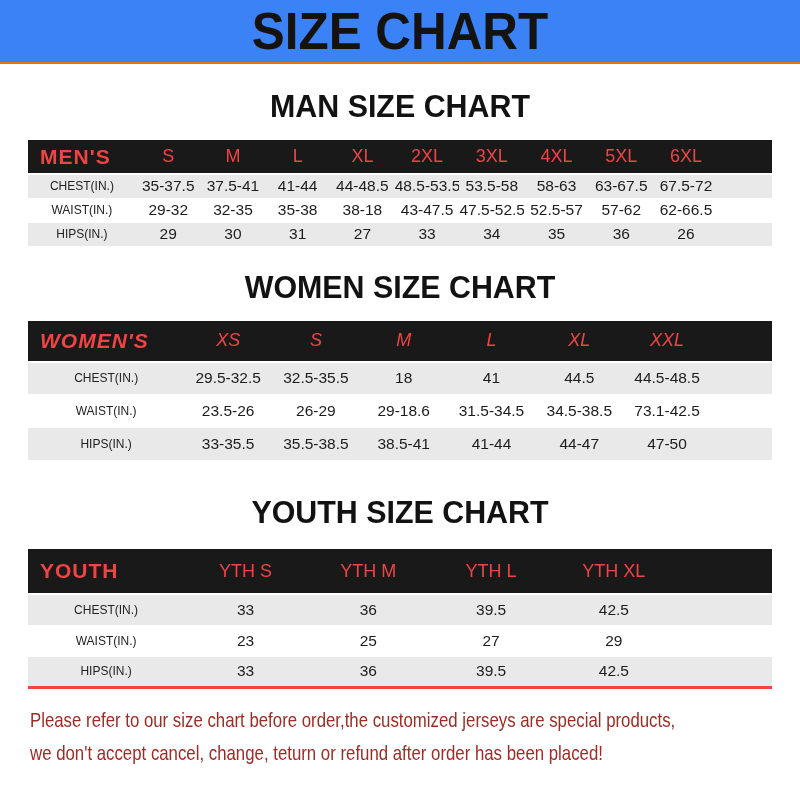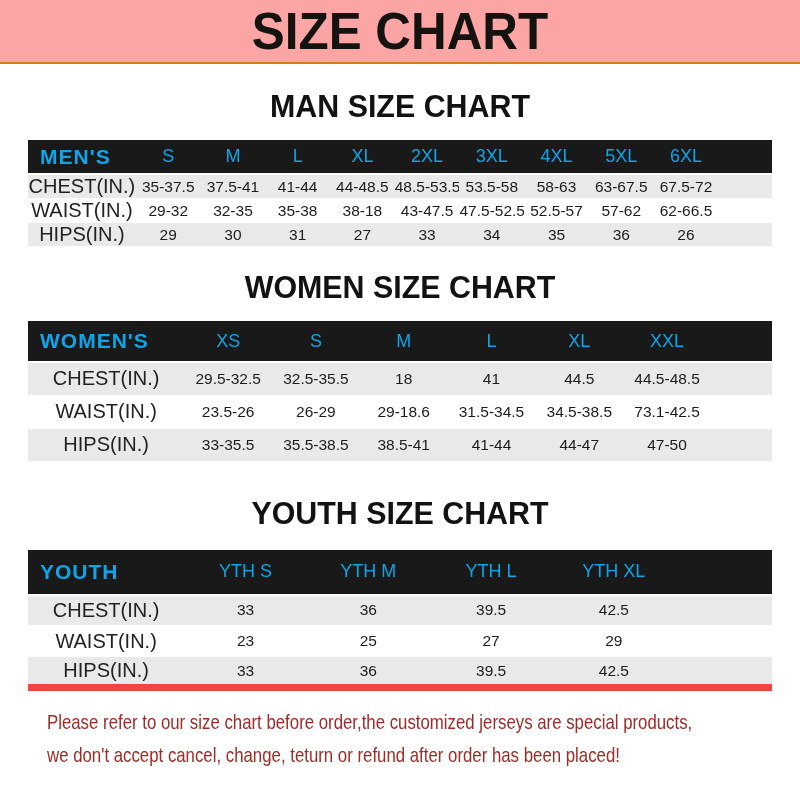"SIZE CHART" .banner { background: #fca5a5 -> #3b82f6 }
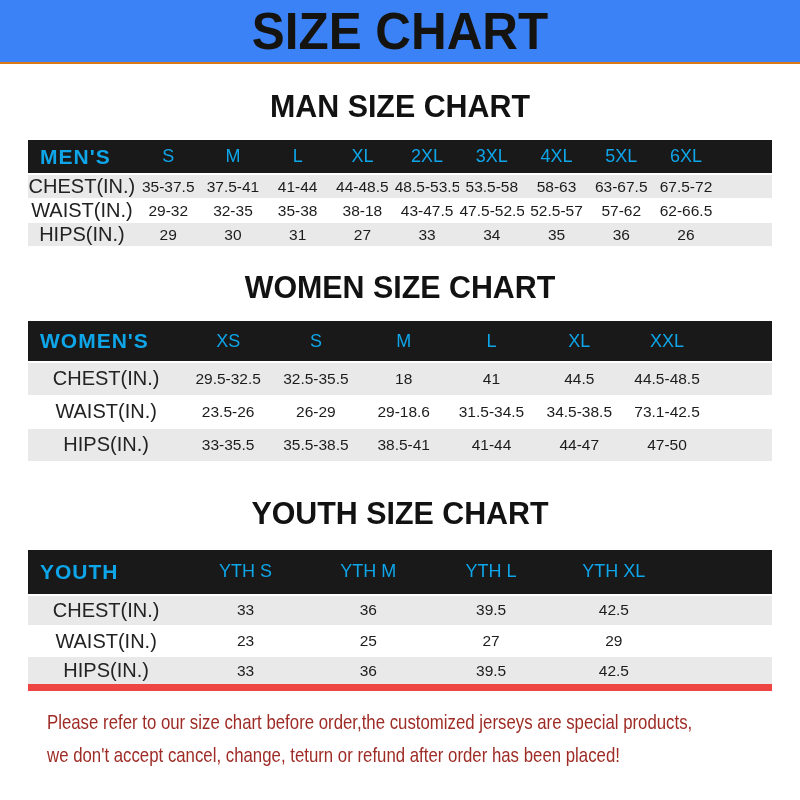"MEN'S" table.size-table thead th { color: #0ea5e9 -> #ef4444 }
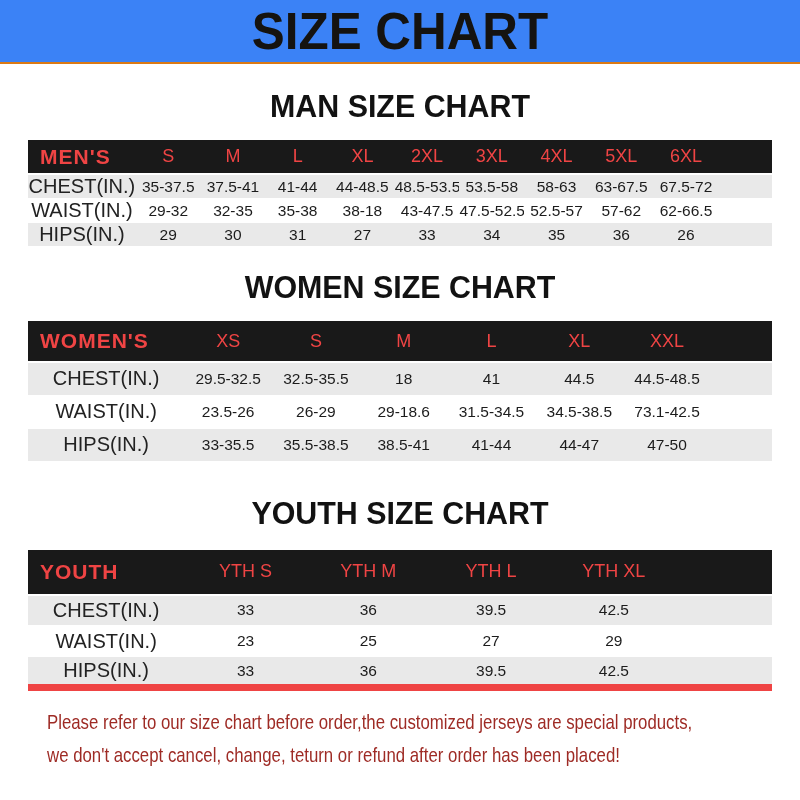"CHEST(IN.)" table.size-table td.rlabel { font-size: 20px -> 12px }
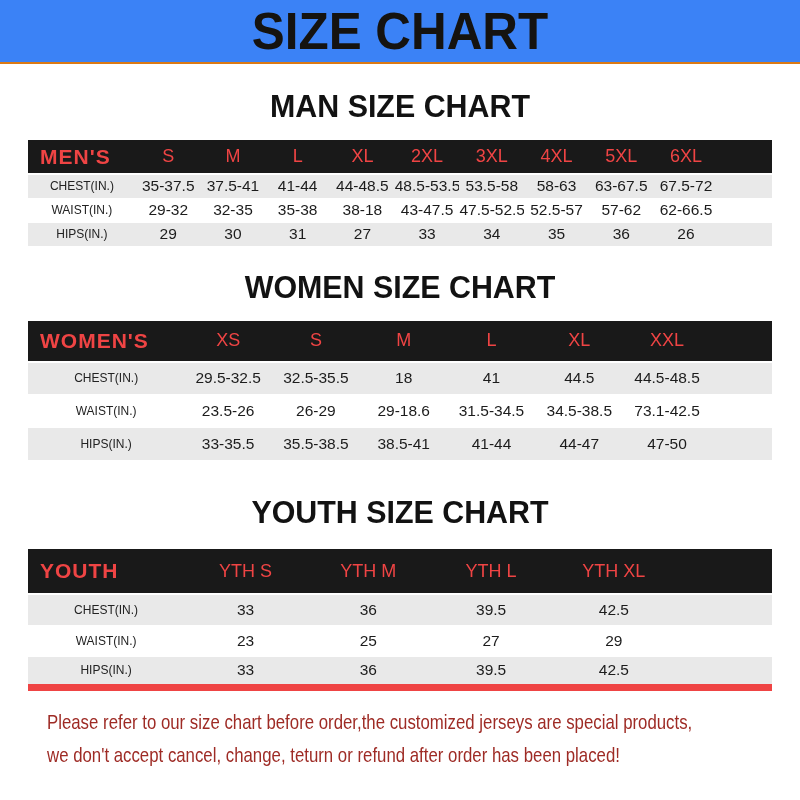"WOMEN'S" .t-women thead th { font-style: none -> italic }
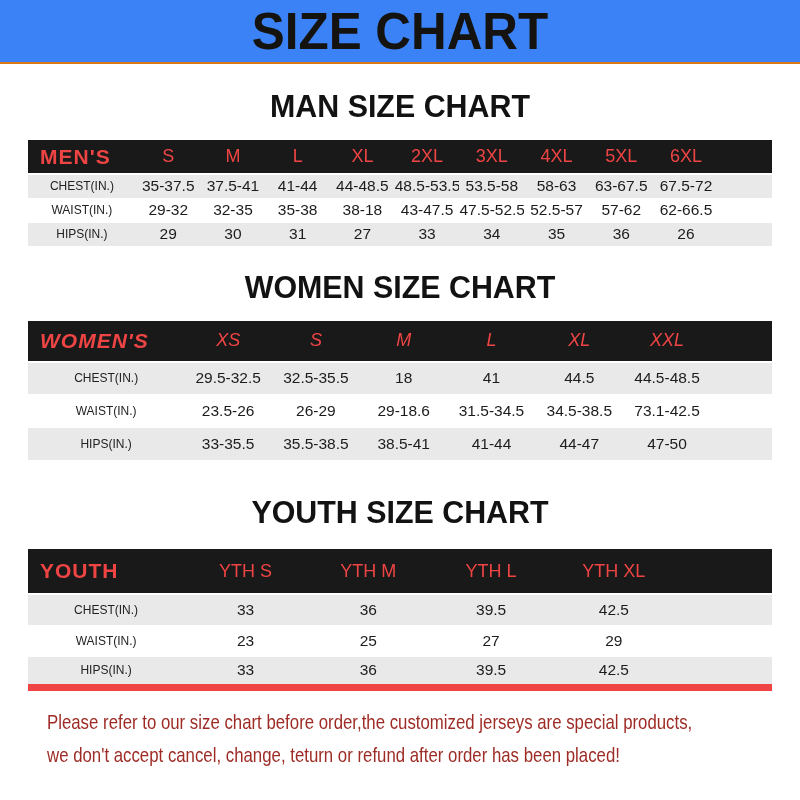"YOUTH" .t-youth { border-bottom: 7px solid #ef4444 -> 3px solid #ef4444 }
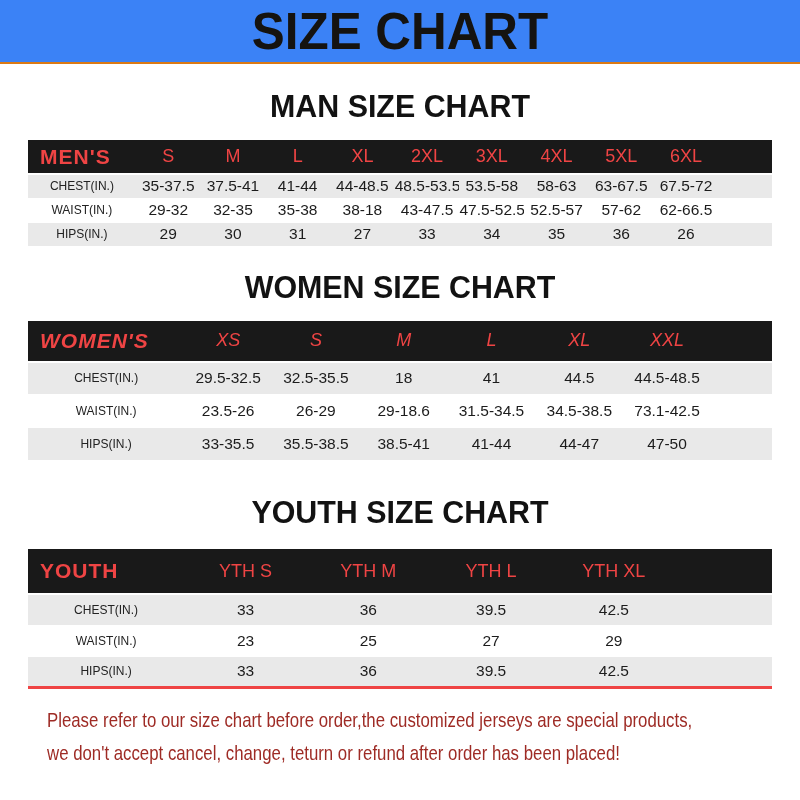"Please refer to our size" .disclaimer { padding-left: 47px -> 30px }
